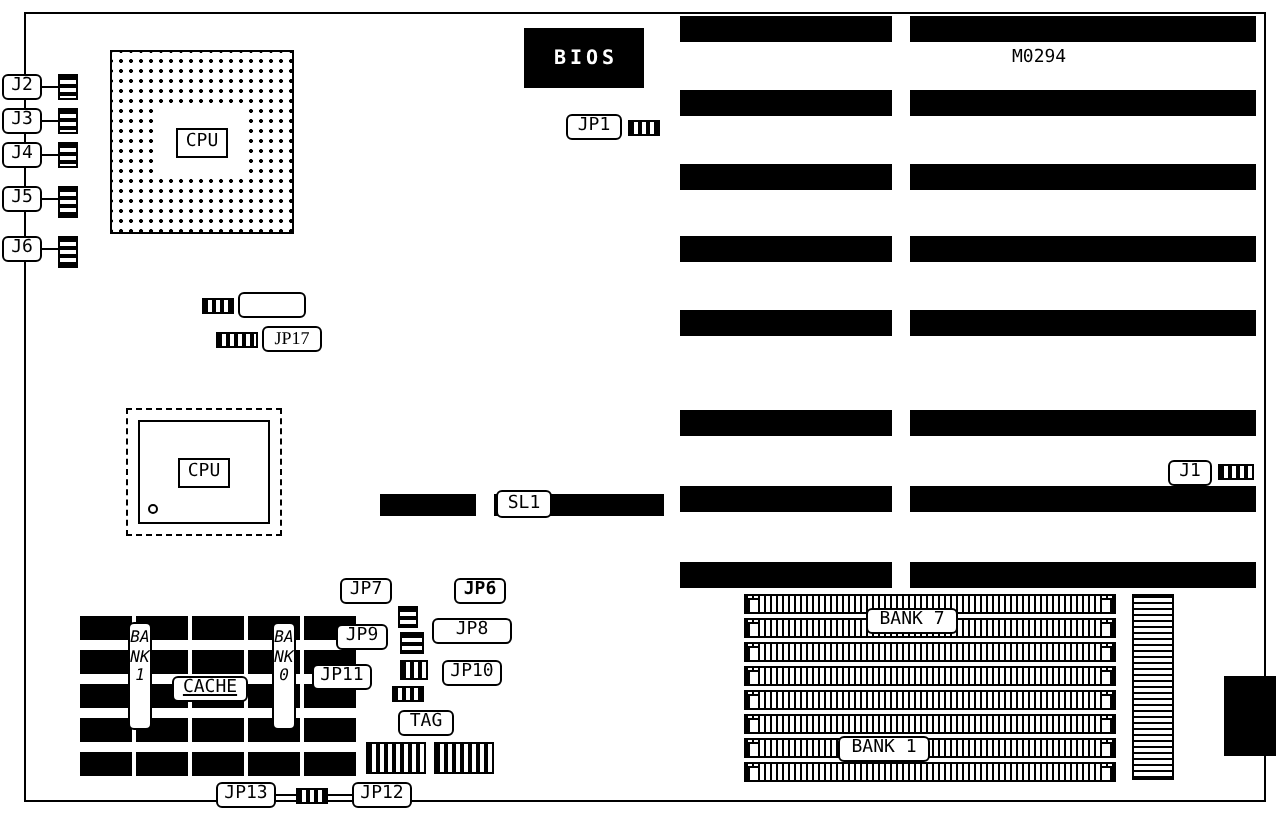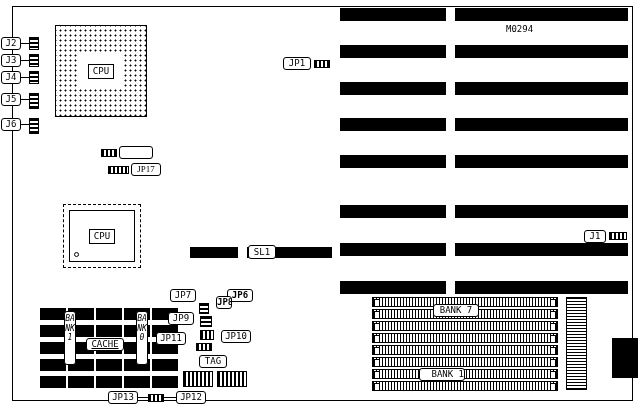"BIOS" div.blackbox { html: none -> <div>BIOS</div> }
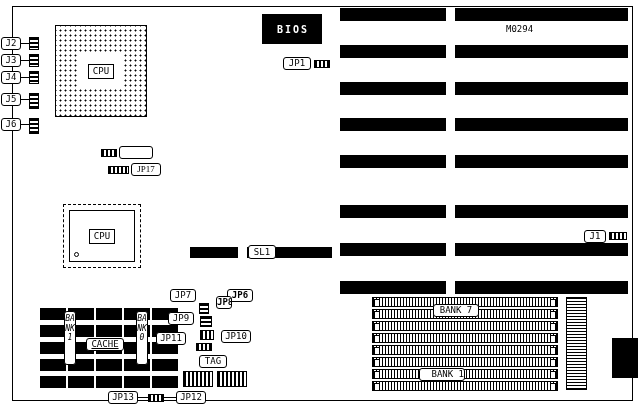"JP8" div.label { font-weight: bold -> none; top: 296px -> 309px; width: 16px -> 40px }
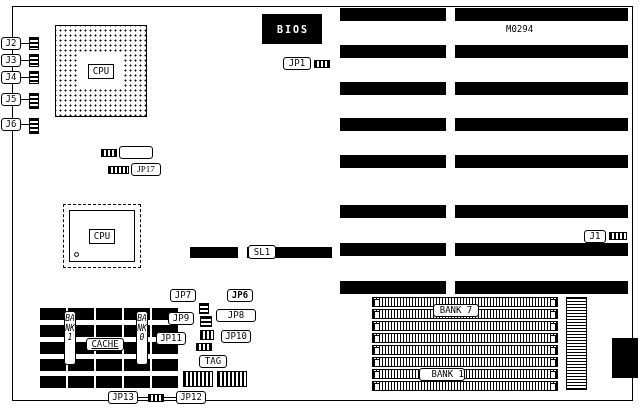"BANK 1" div.label { text-align: right -> none }
